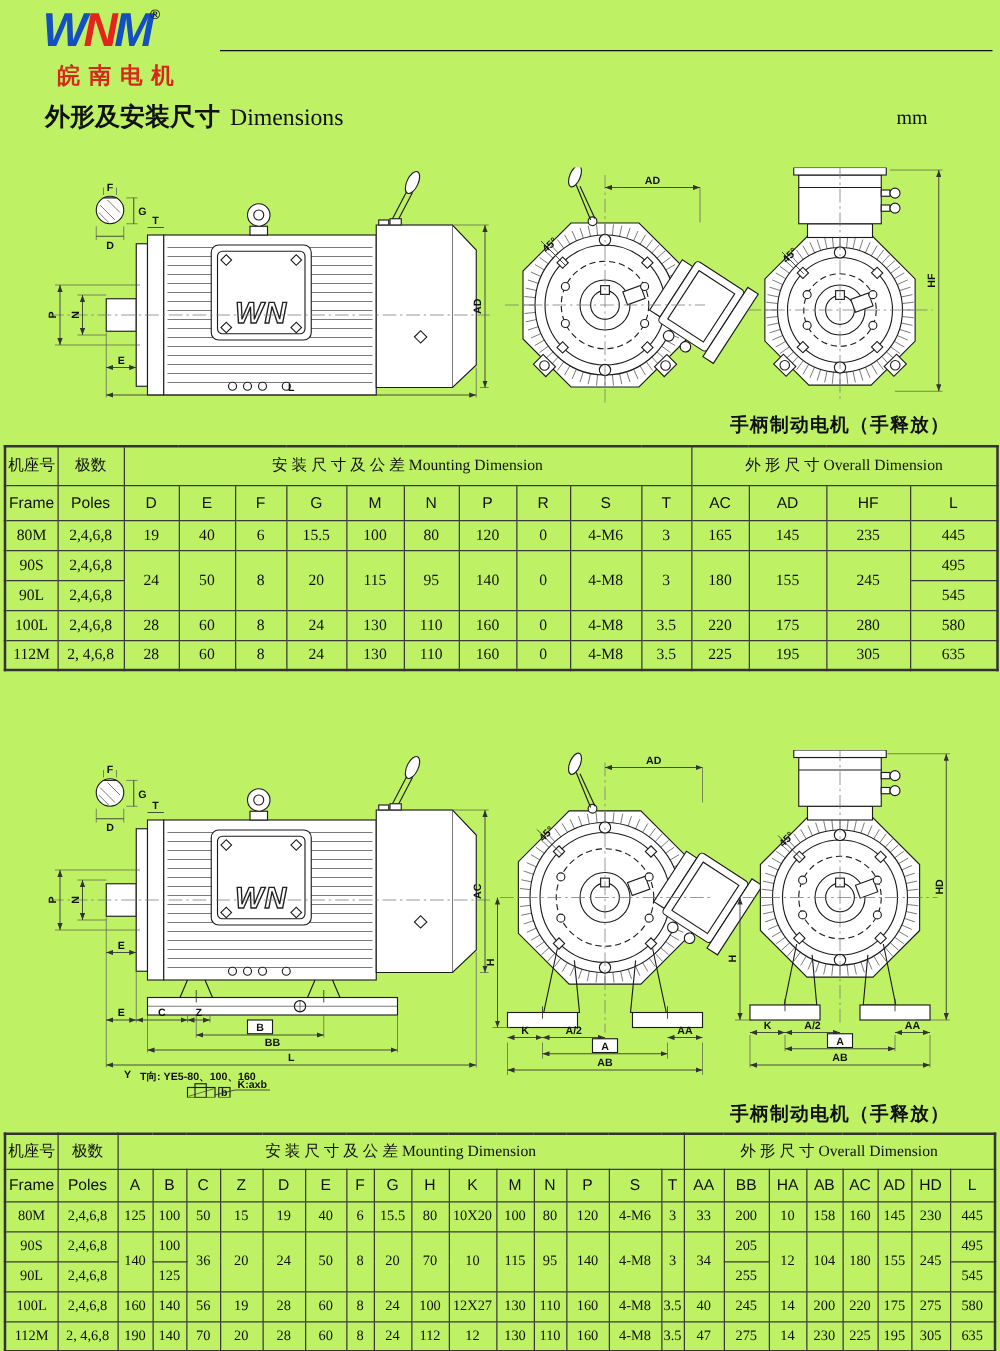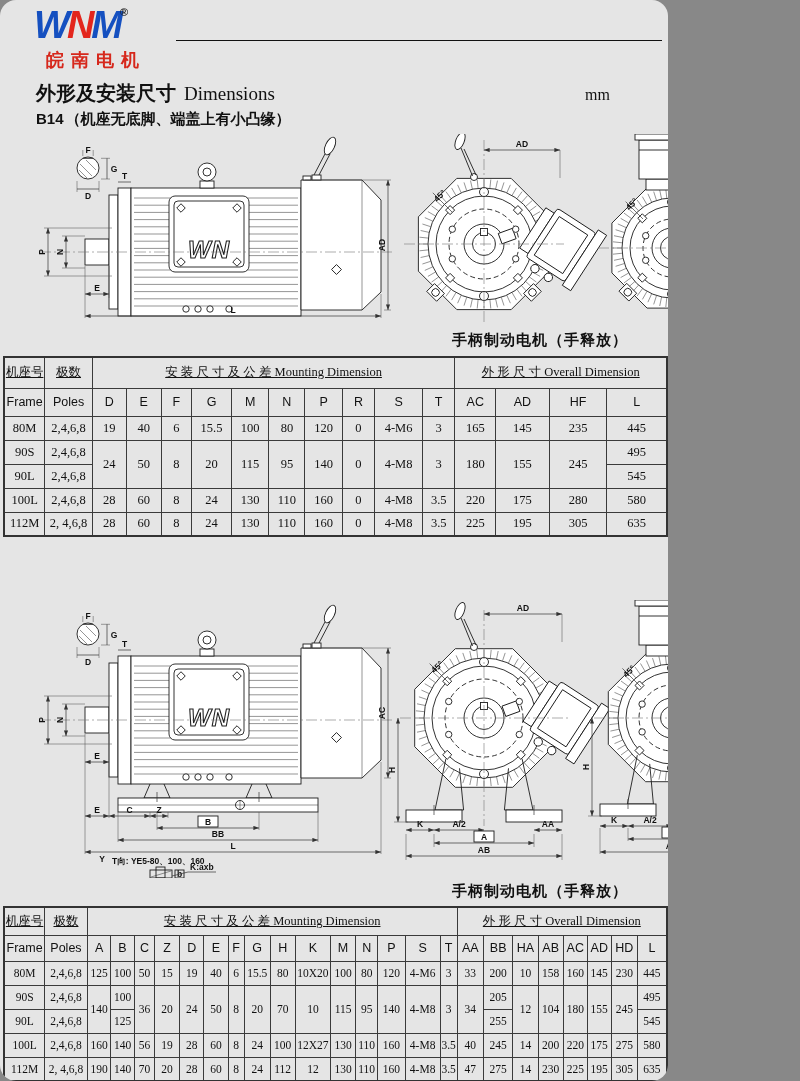"WNM®" .page { background: #e5e5e5 -> #bef264; border-radius: 16px -> none; width: 668px -> 800px }
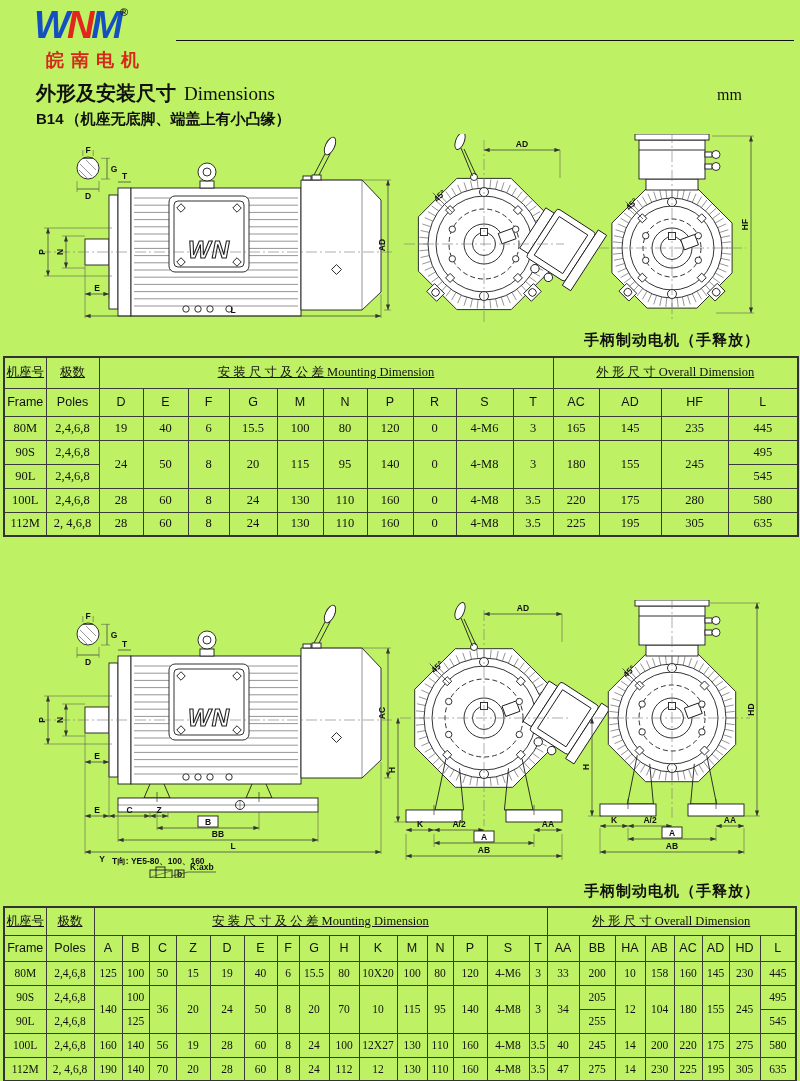"B14 （机座无底脚、端盖上有小凸缘）" div.bhead { html: <div><span>B14</span><span>（机座无底脚、端盖上有小凸缘）</span></div> -> none }
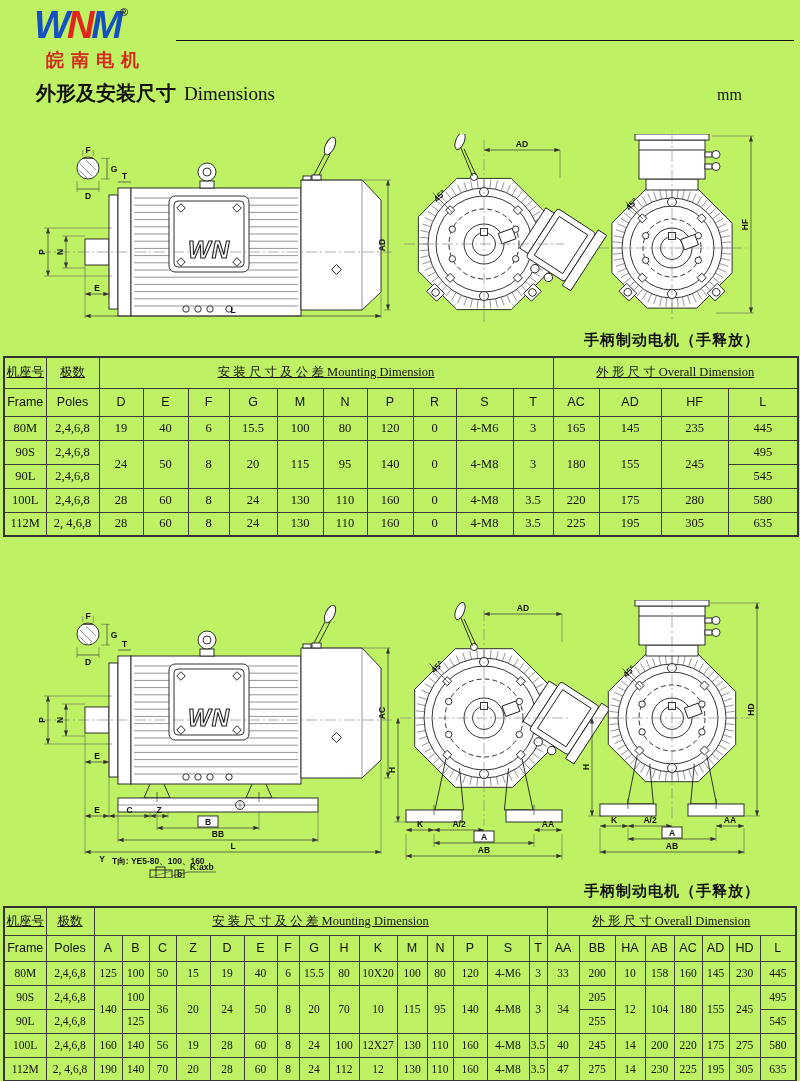"机座号" th.h1 { text-decoration: underline -> none }
